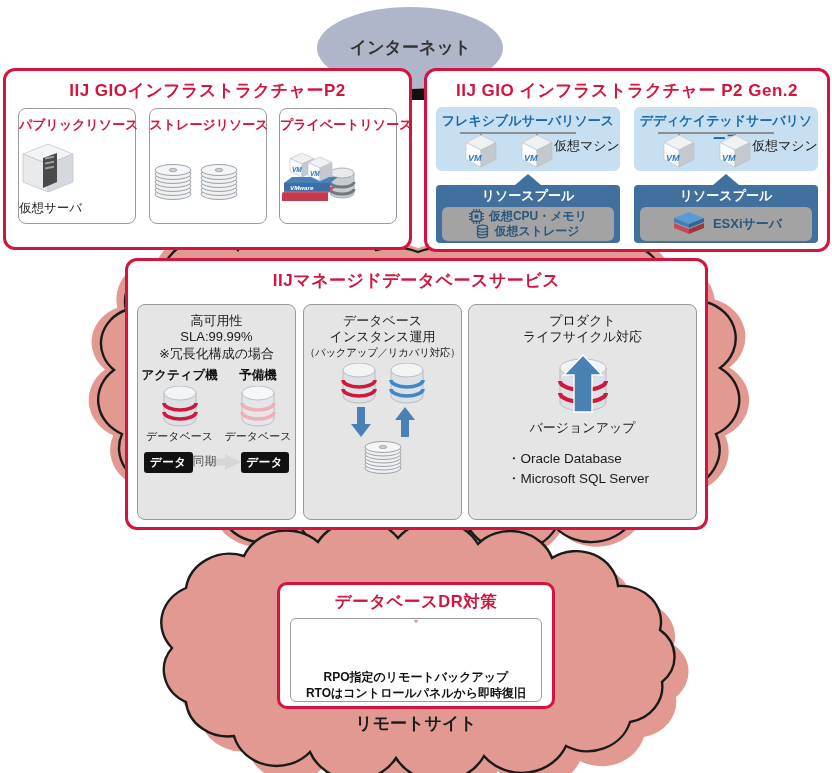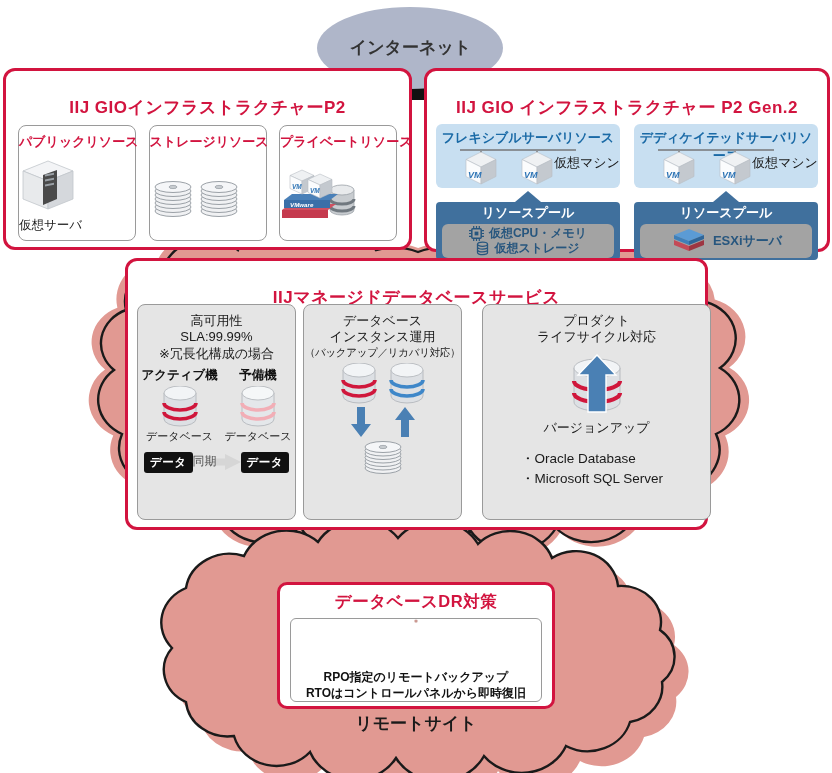"IIJ GIOインフラストラクチャーP2" .frame-title { margin-top: 25px -> 8px }
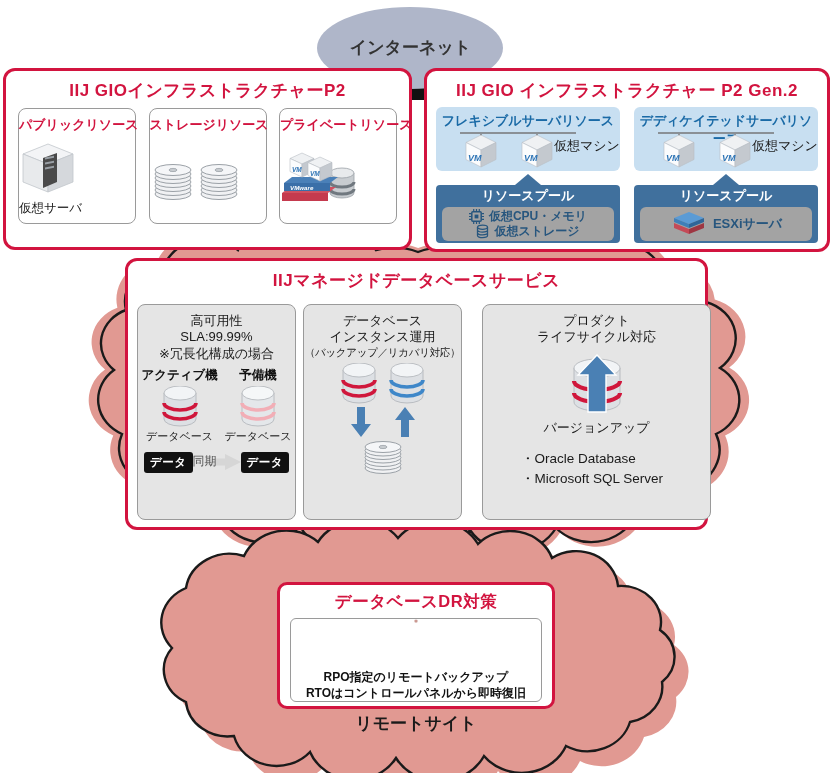"プロダクト" div.mdb-card { margin-left: 14px -> none }
